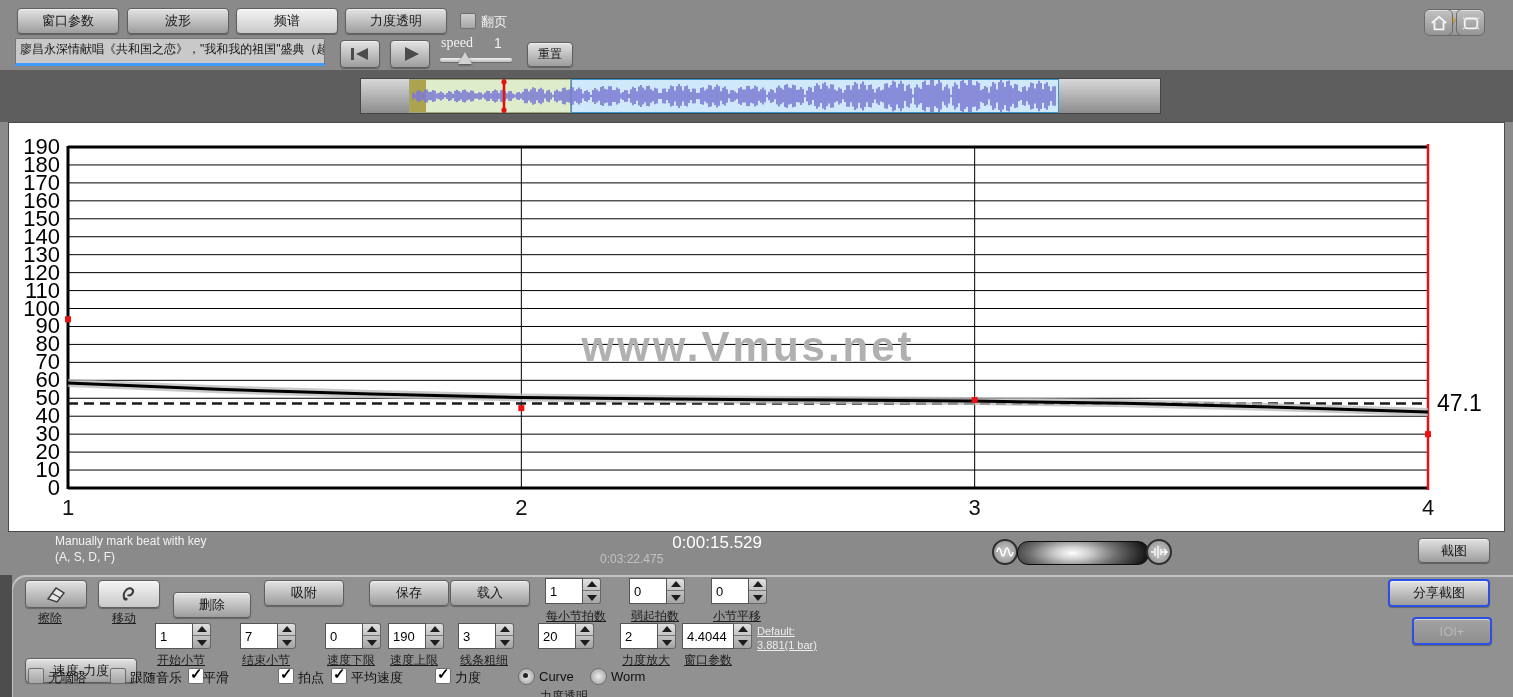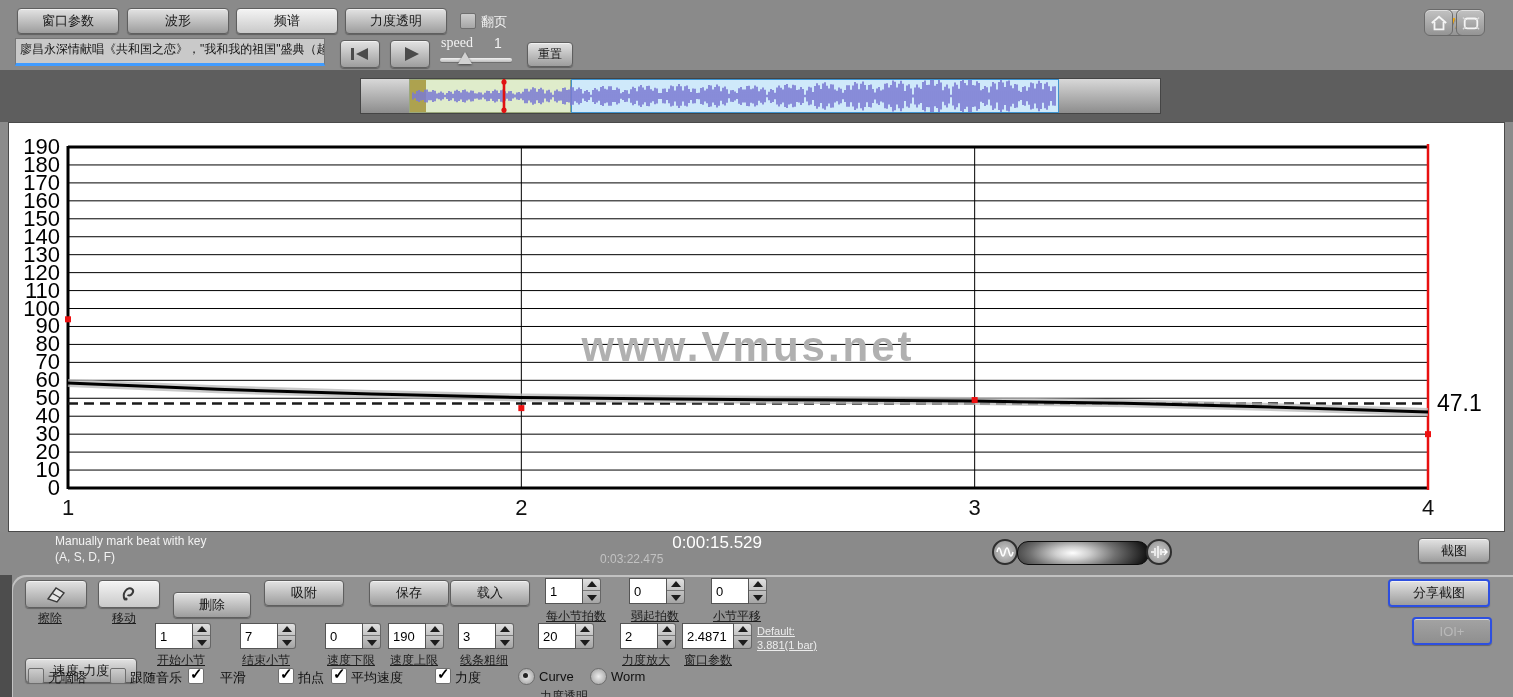"2.4871" div.val { text: 2.4871 -> 4.4044 }
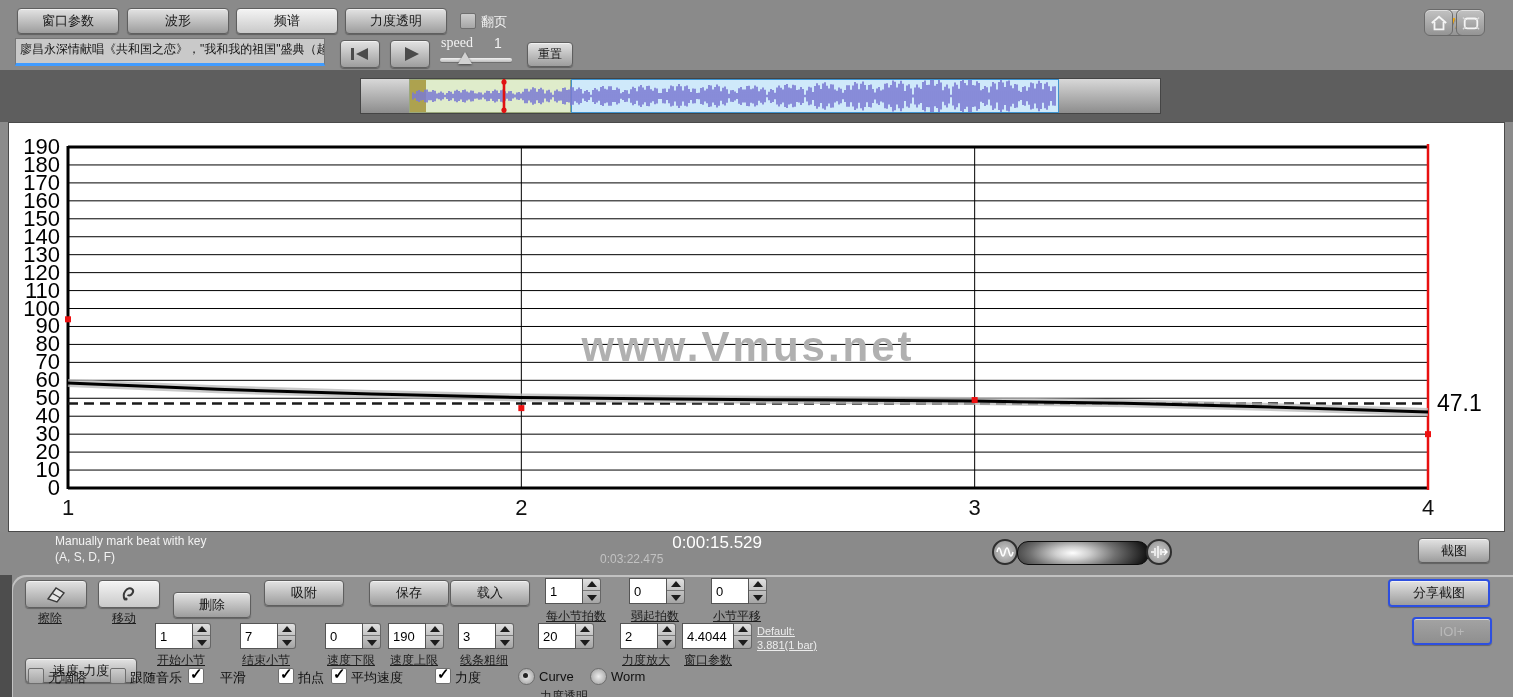"平滑" div.cb-label { left: 220px -> 203px }
